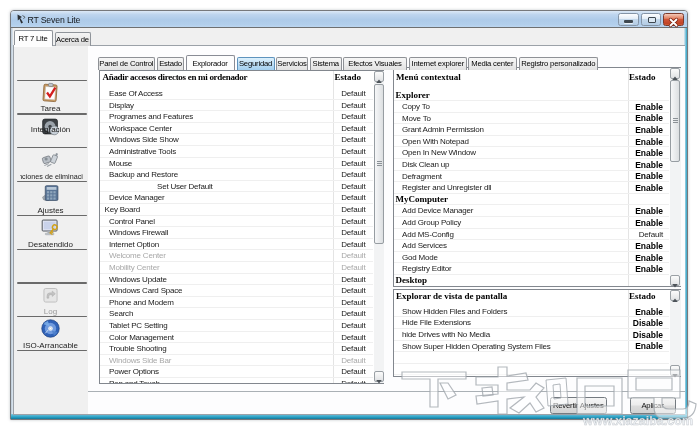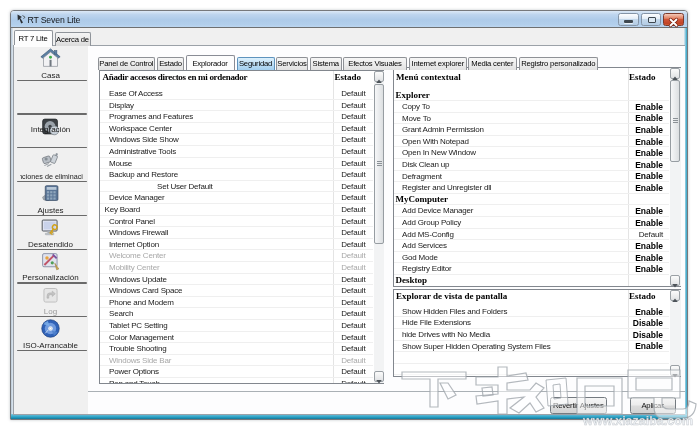"Casa" div.ab { html: <div> <div><svg> <polygon></polygon> <polygon></polygon> <rect></rect> <circle></circle> <rect></rect> </svg></div> <div>Casa</div> </div> -> none }
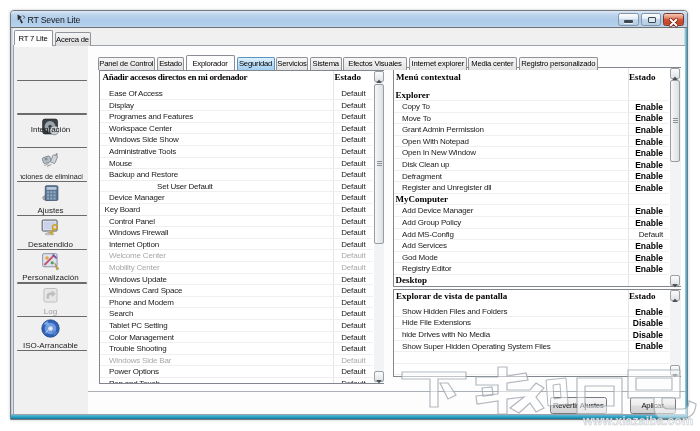"Tarea" div.ab { html: none -> <div> <div><svg> <rect></rect> <rect></rect> <rect></rect> <path></path> </svg></div> <div>Tarea</div> </div> }
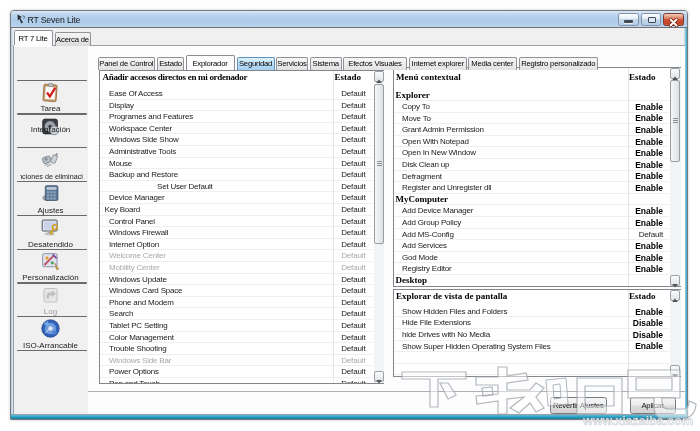"Personalización" div.ab { html: <div> <div><svg> <rect></rect> <path></path> <path></path> <circle></circle> <circle></circle> <path></path> </svg></div> <div>Personalización</div> </div> -> none }
